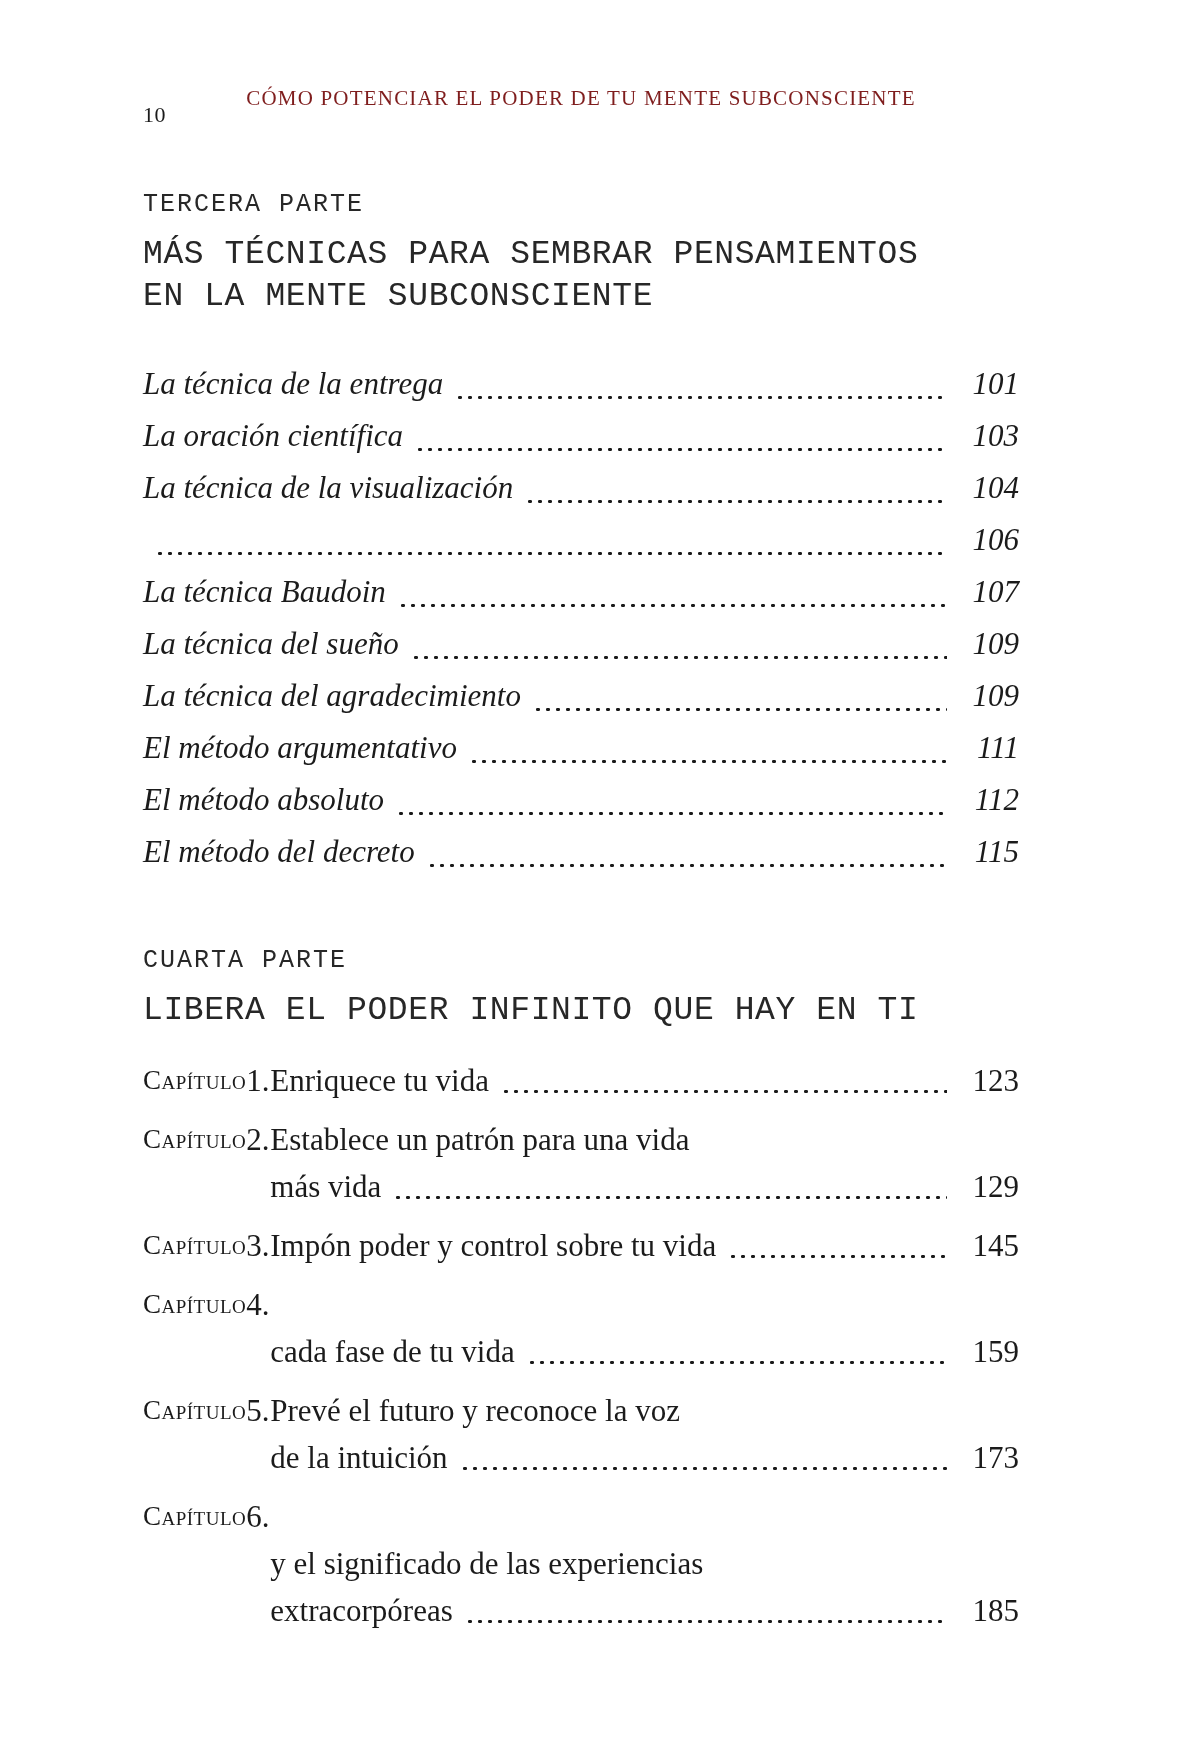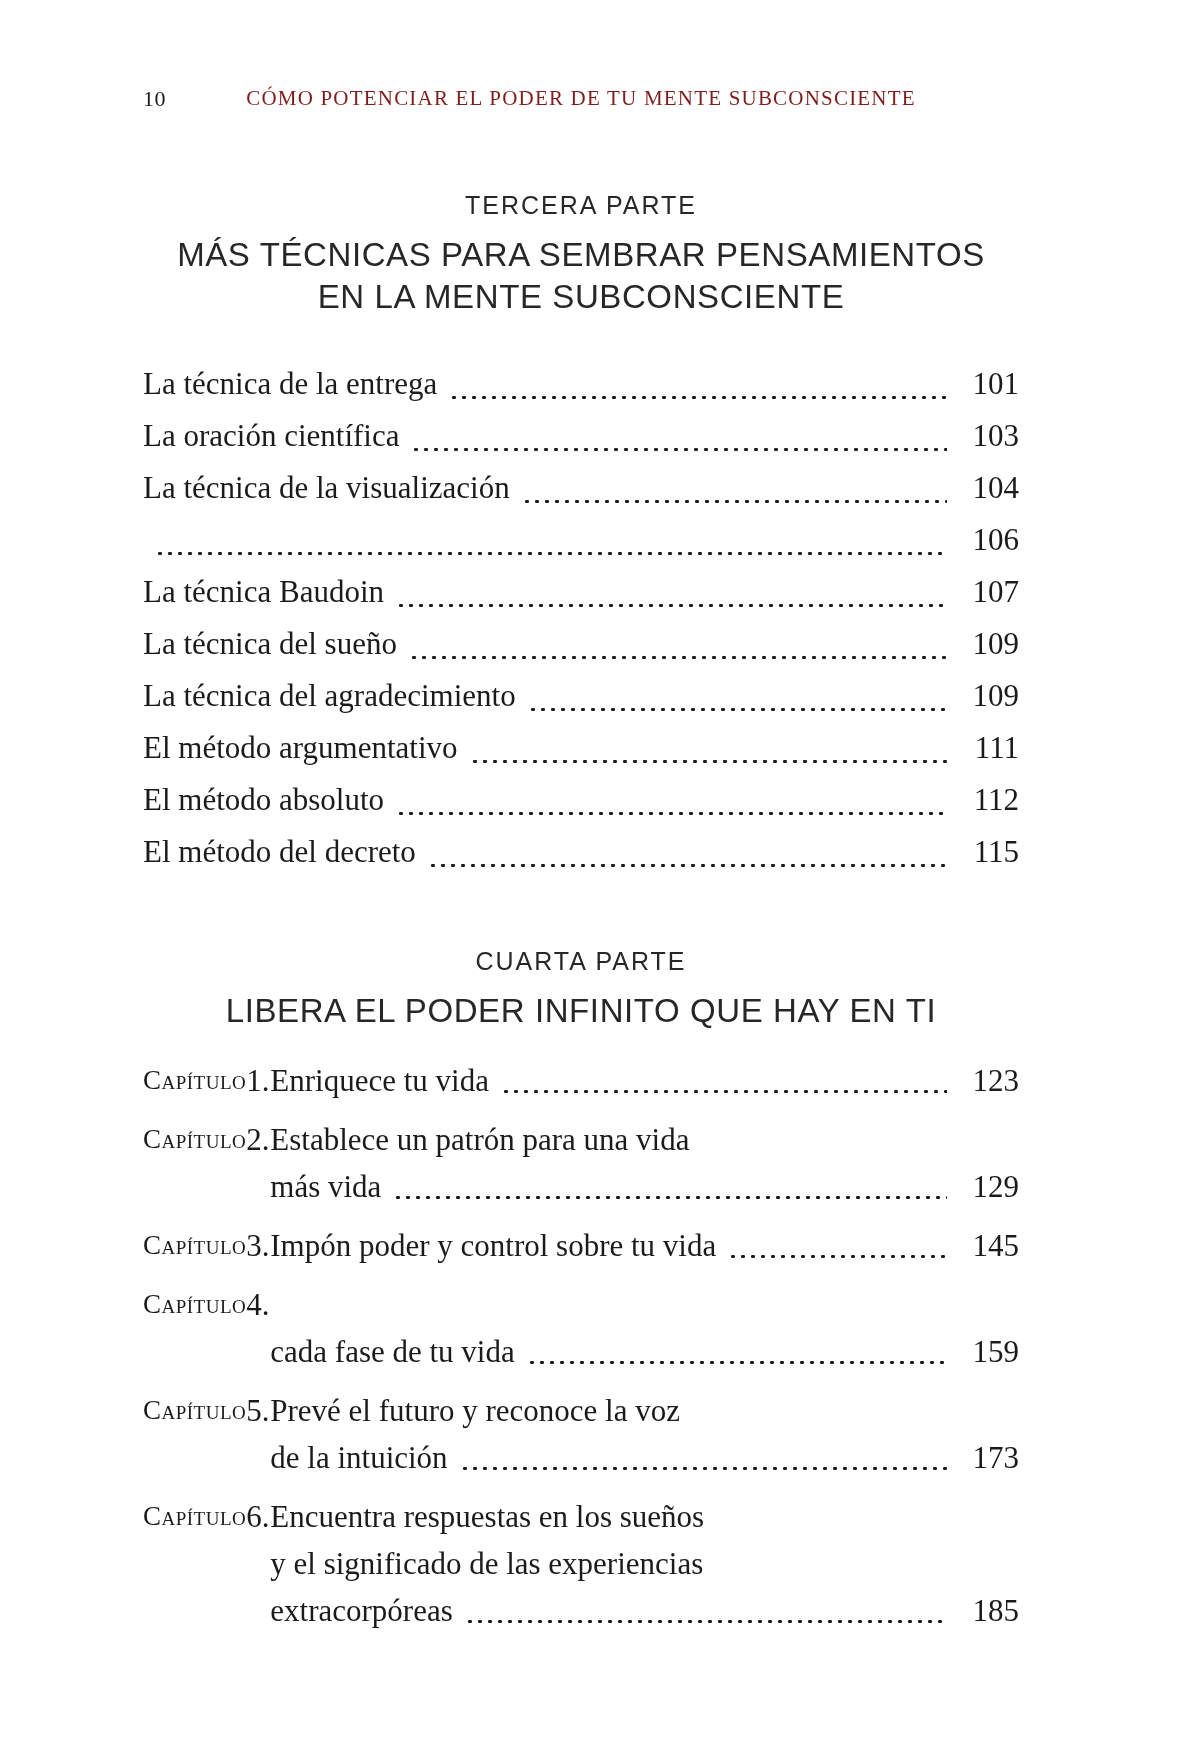"10" .folio { top: 0 -> 16px }
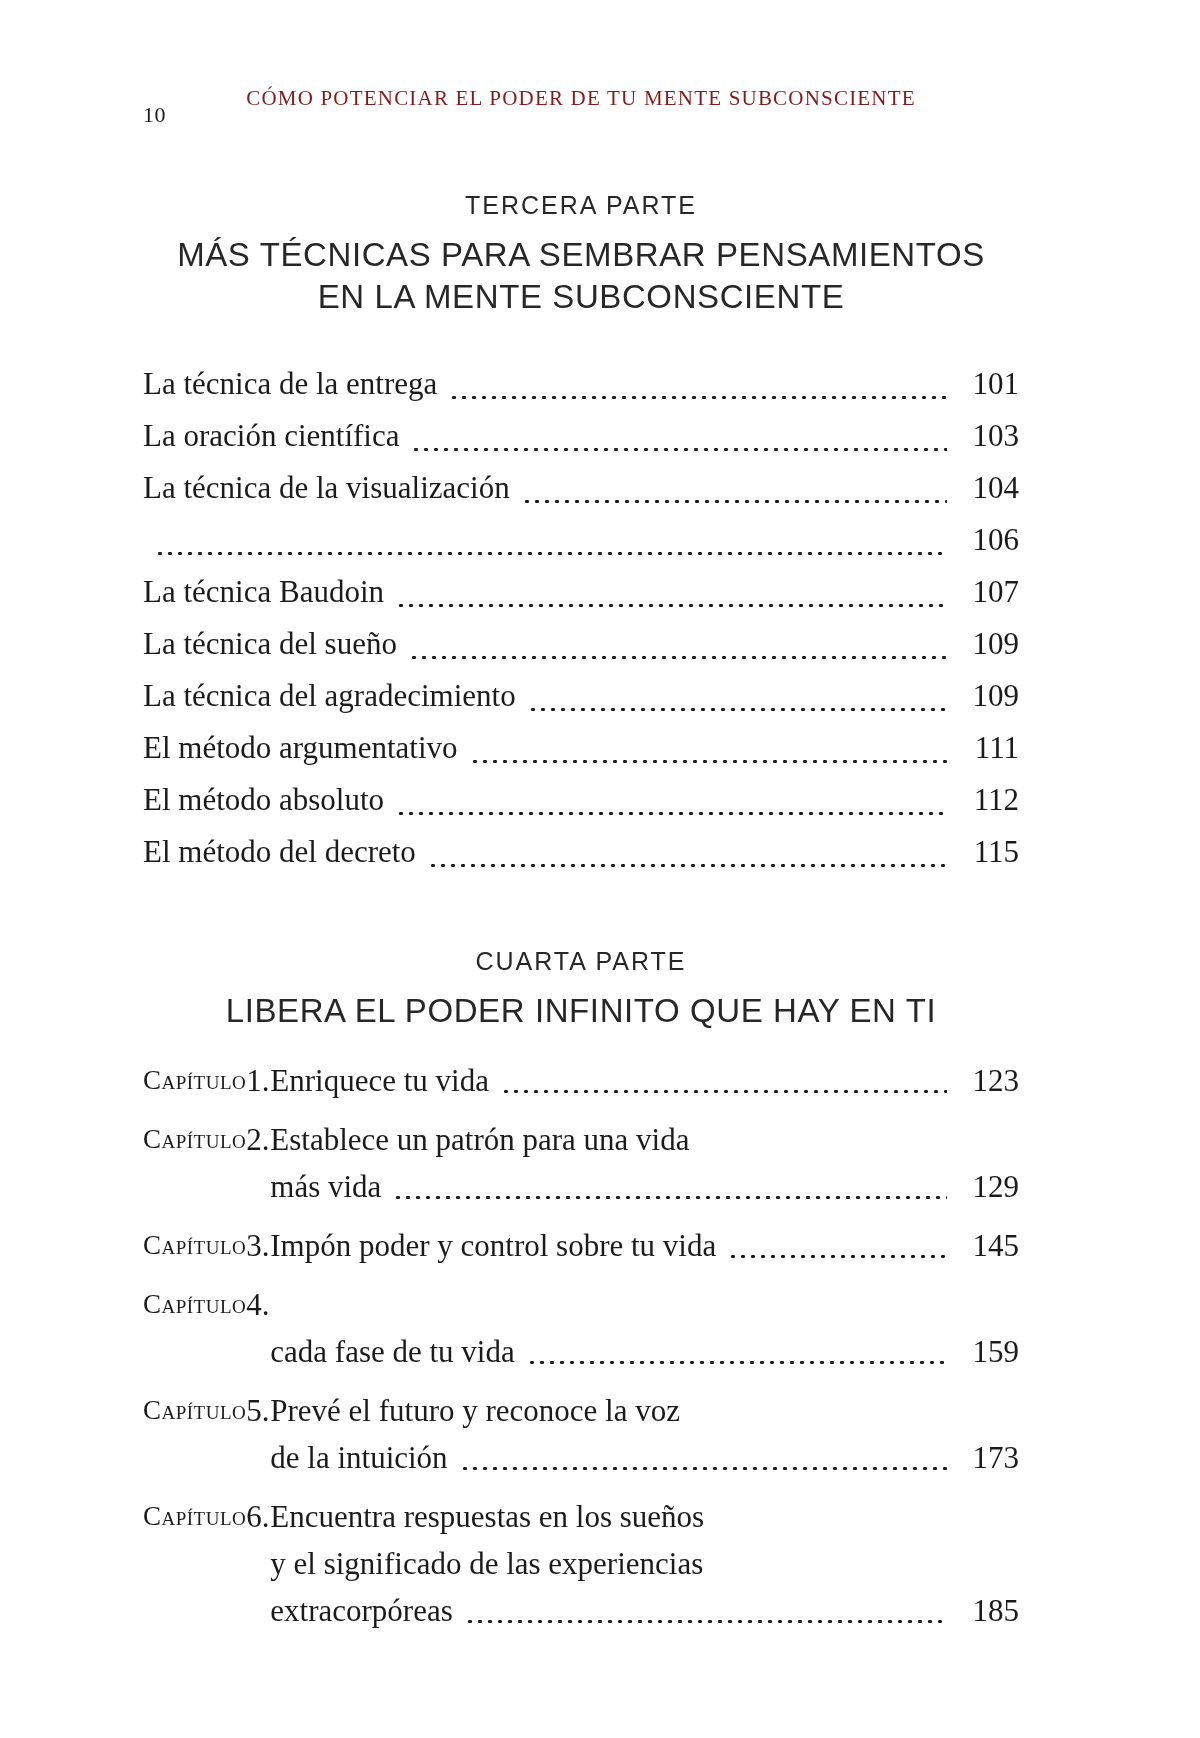"TERCERA PARTE" .part-heading { font-family: Liberation Sans, sans-serif -> Liberation Mono, monospace; text-align: center -> none }
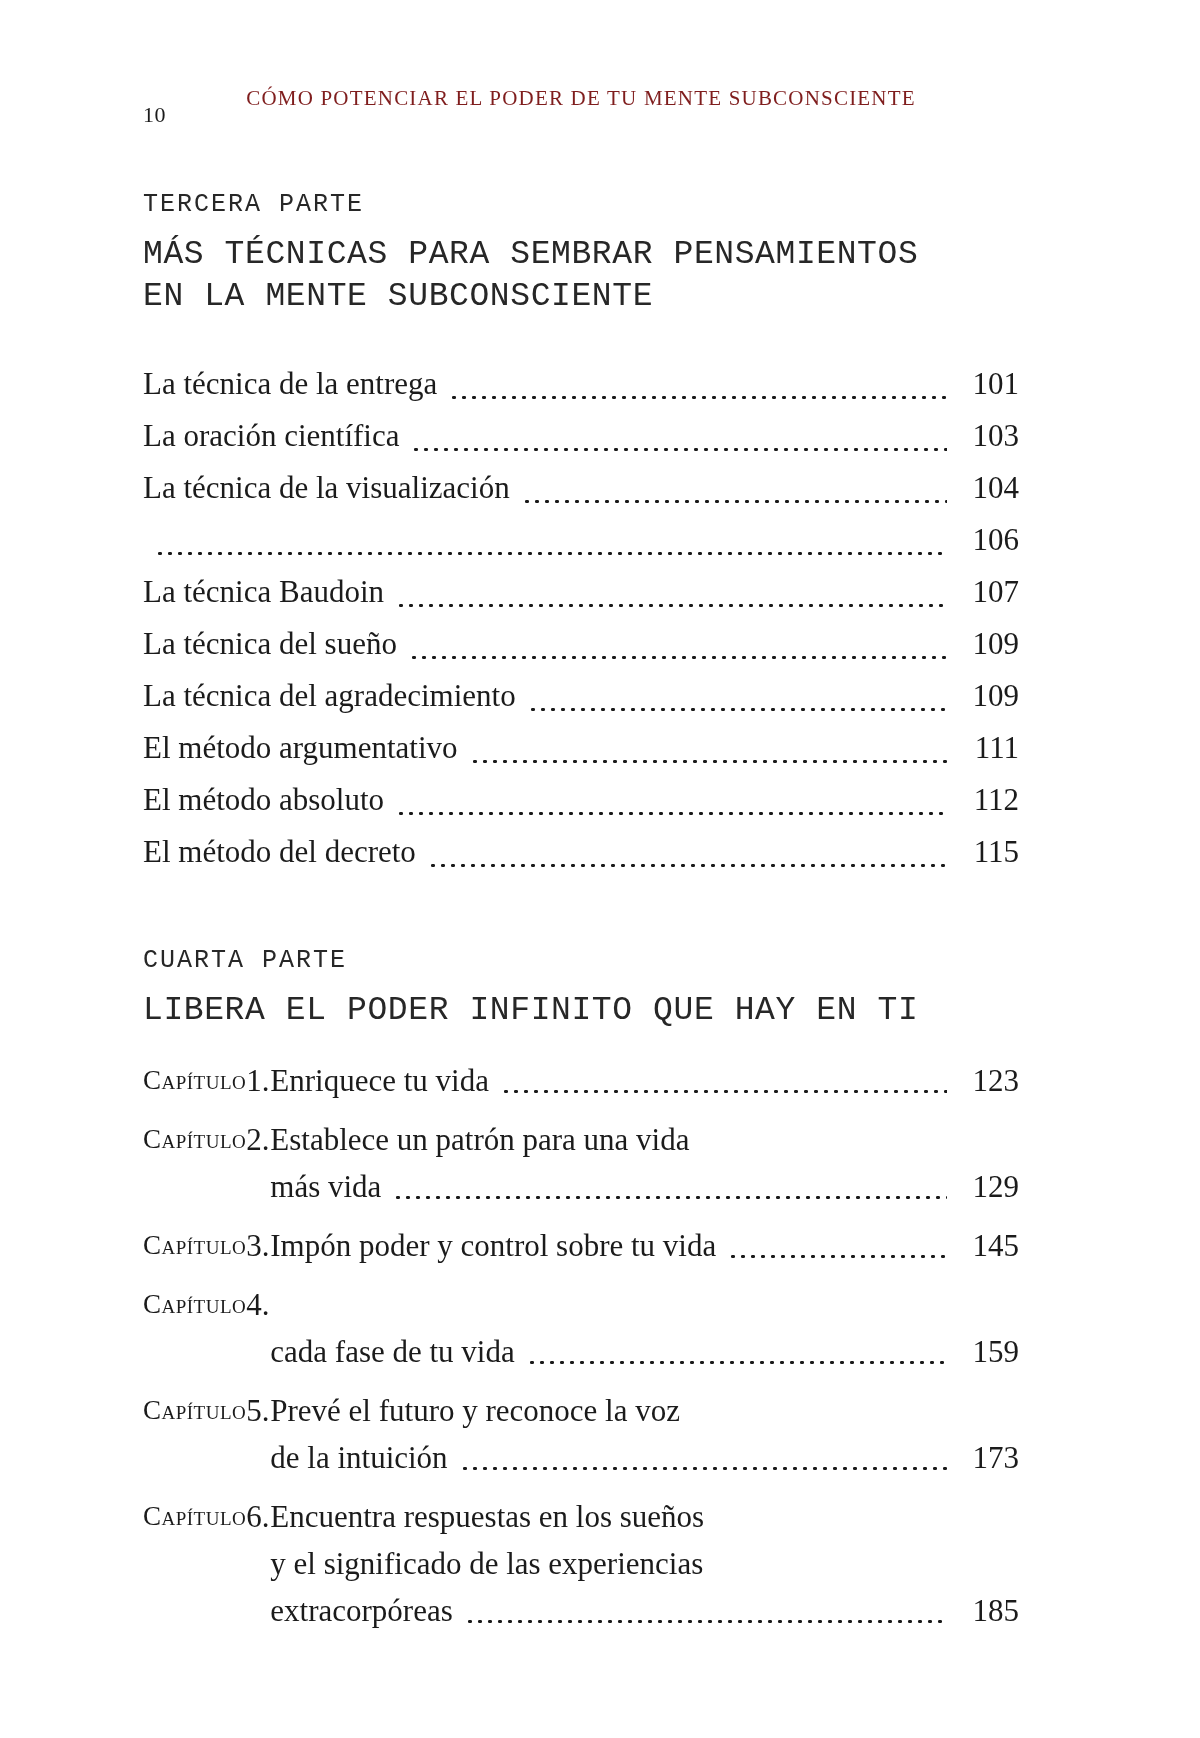"La técnica de la entrega" .toc-line { font-style: none -> italic }
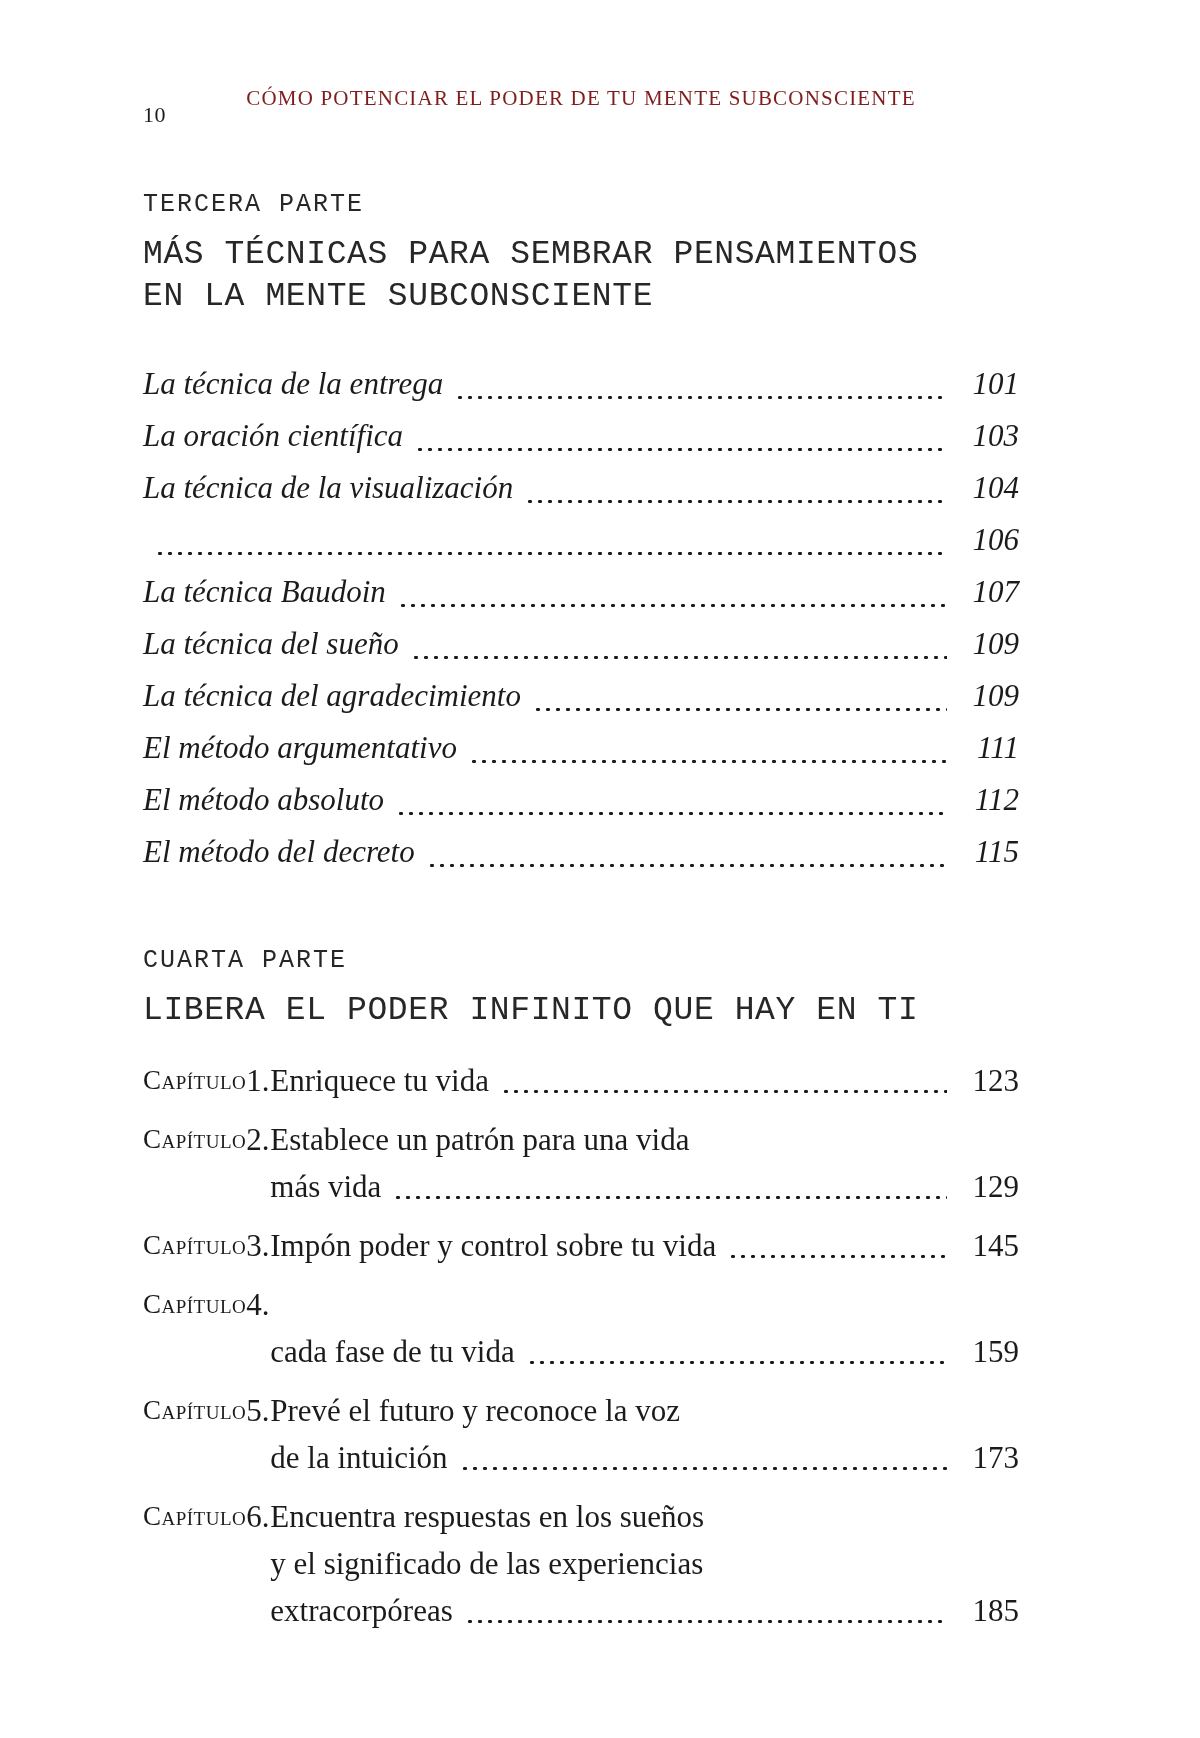"Encuentra respuestas en los sueños" span { html: <span>Encuentra respuestas en los sueños</span> -> none }
